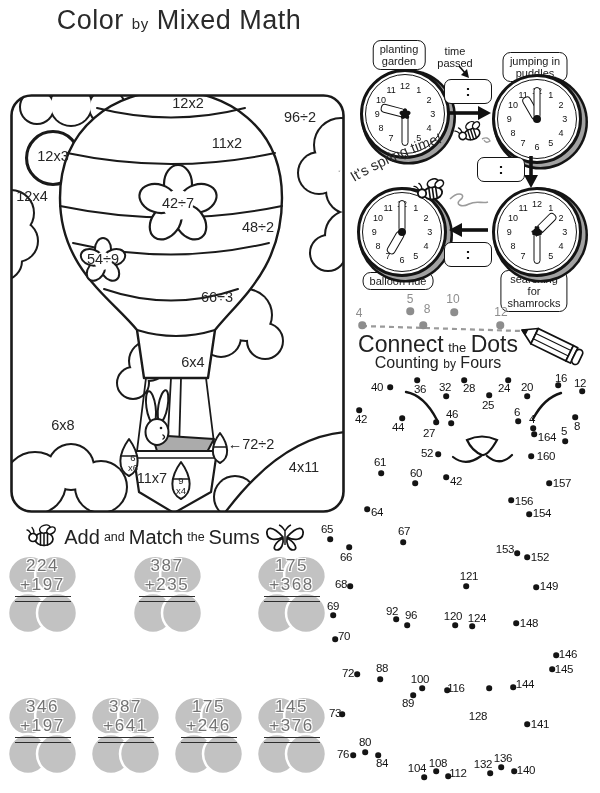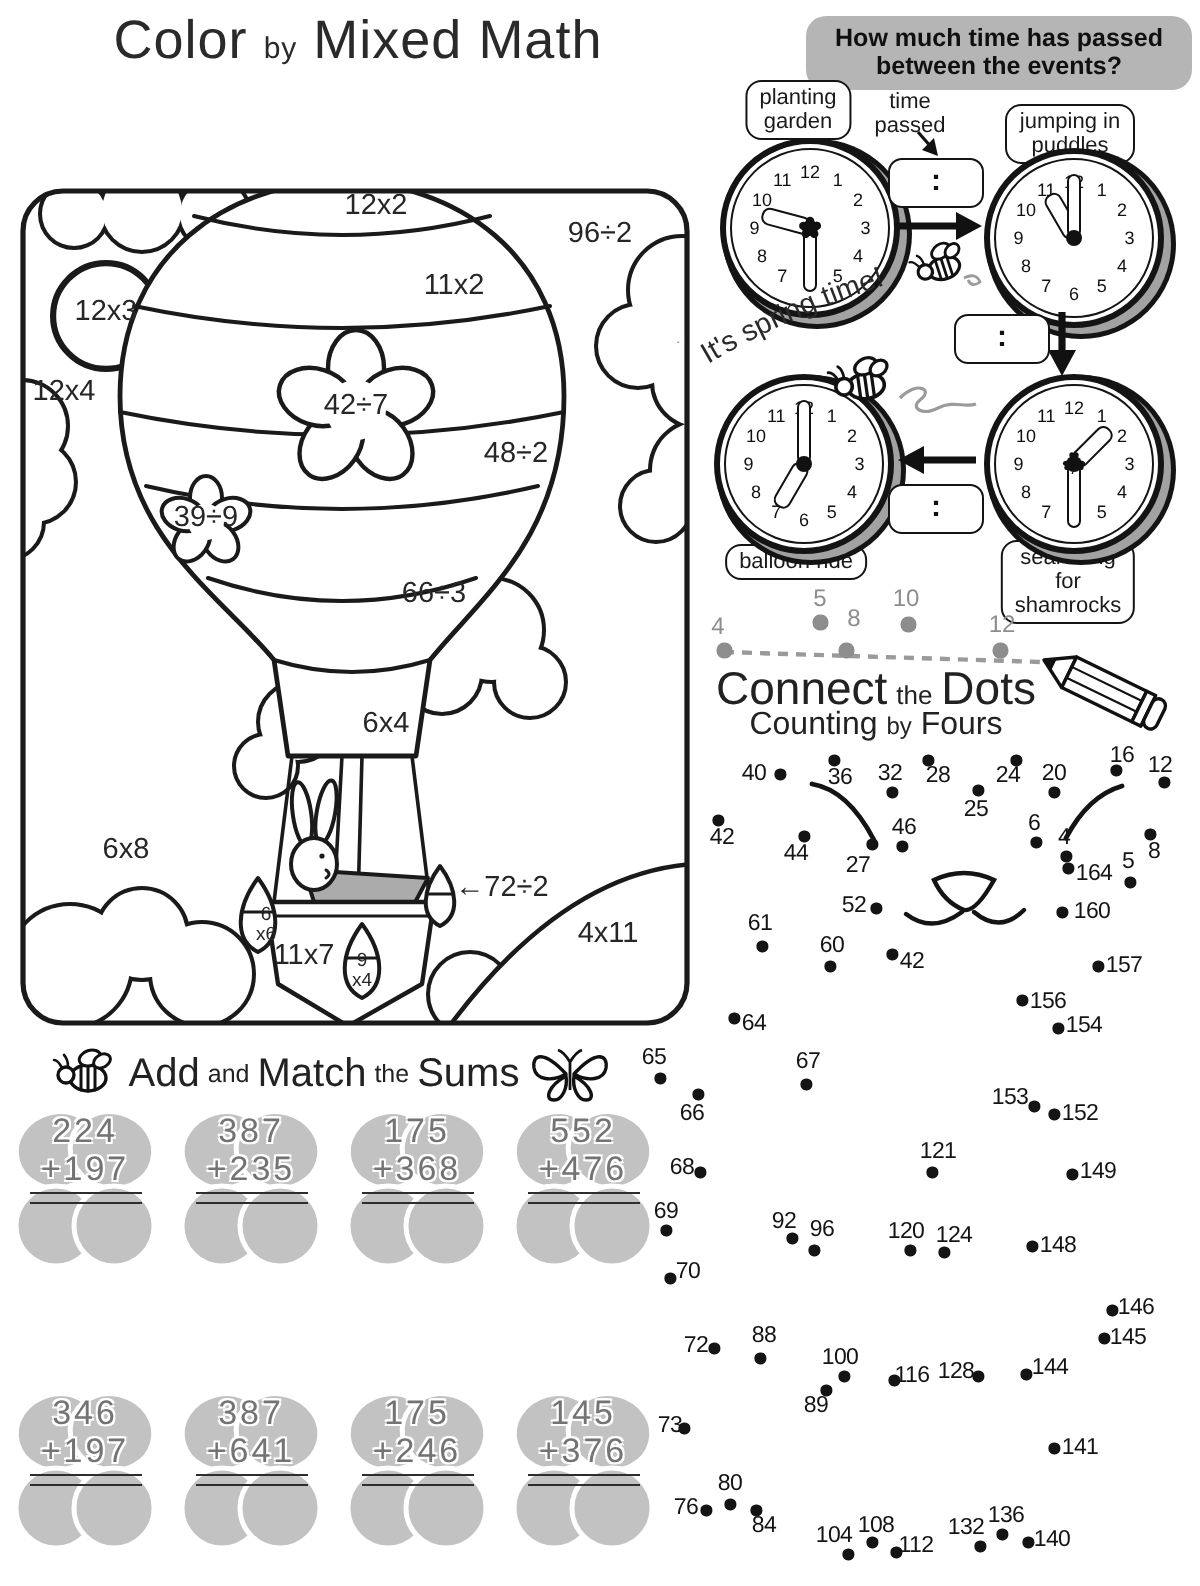"How much time has passed" div.abs { html: <div> <div>How much time has passed</div> <div>between the events?</div> </div> -> none }
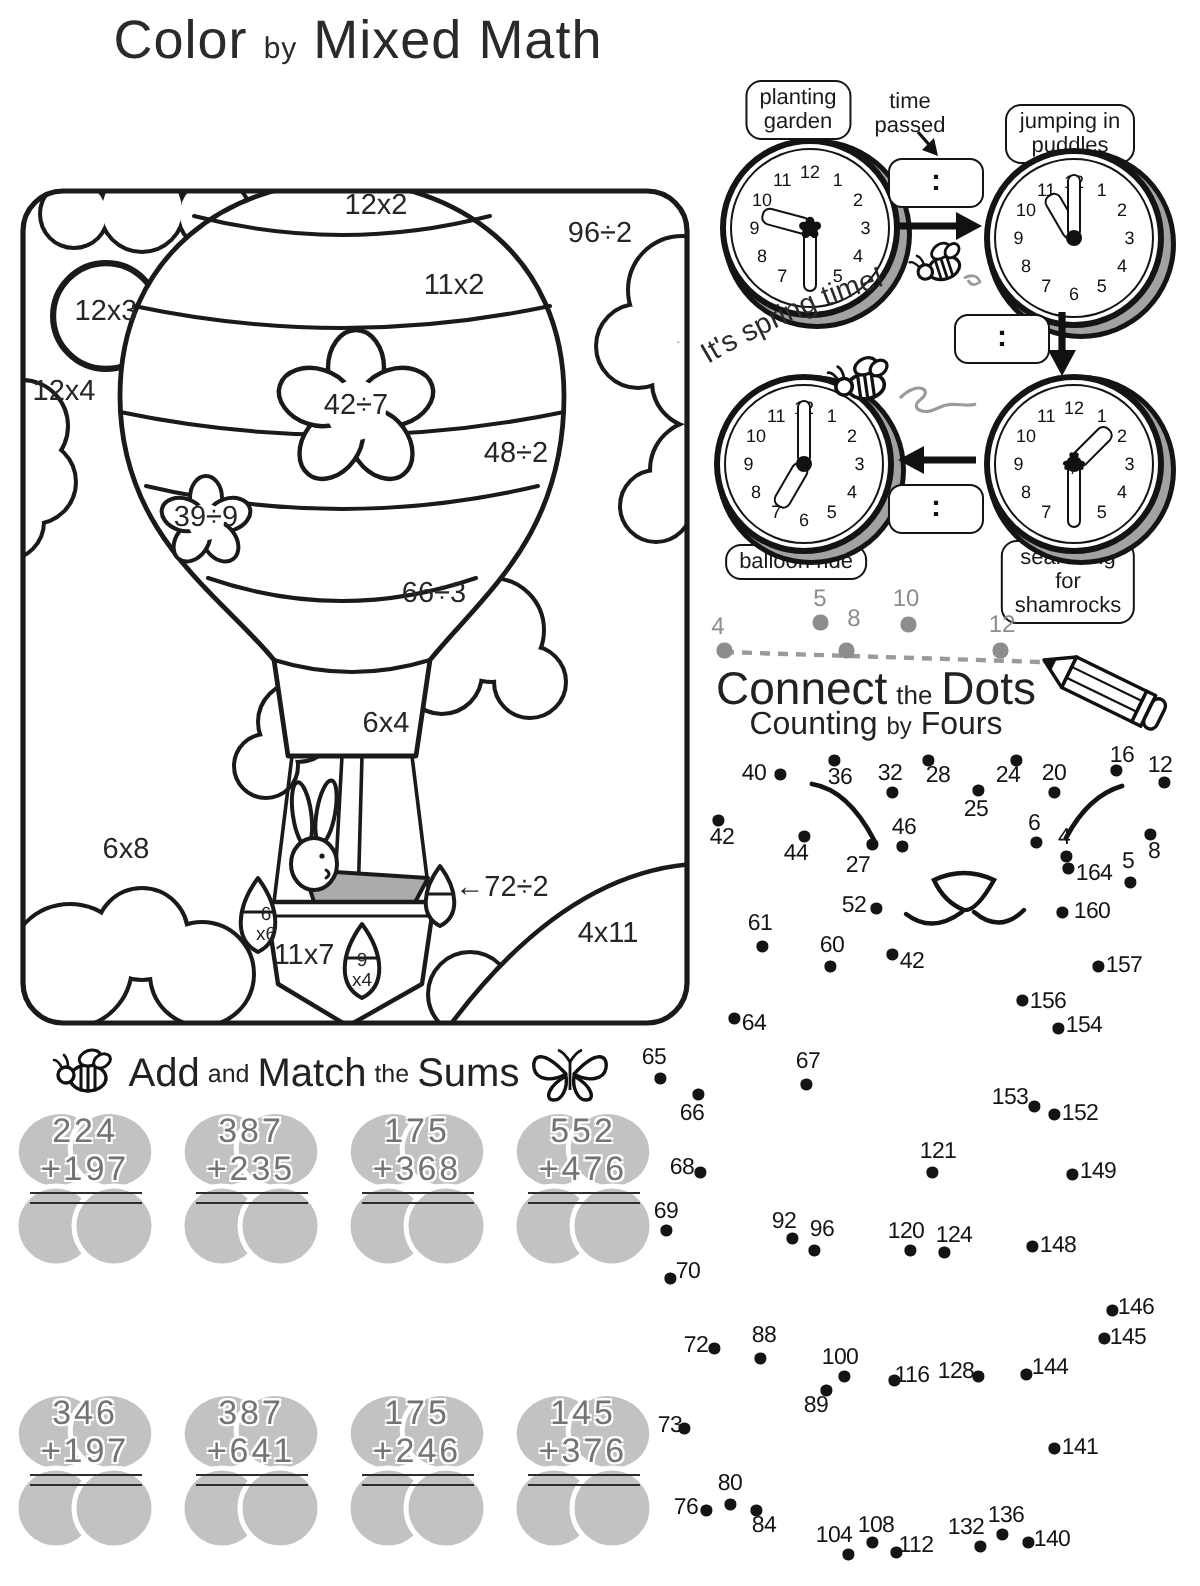"39÷9" span.pp { text: 39 -> 54 }
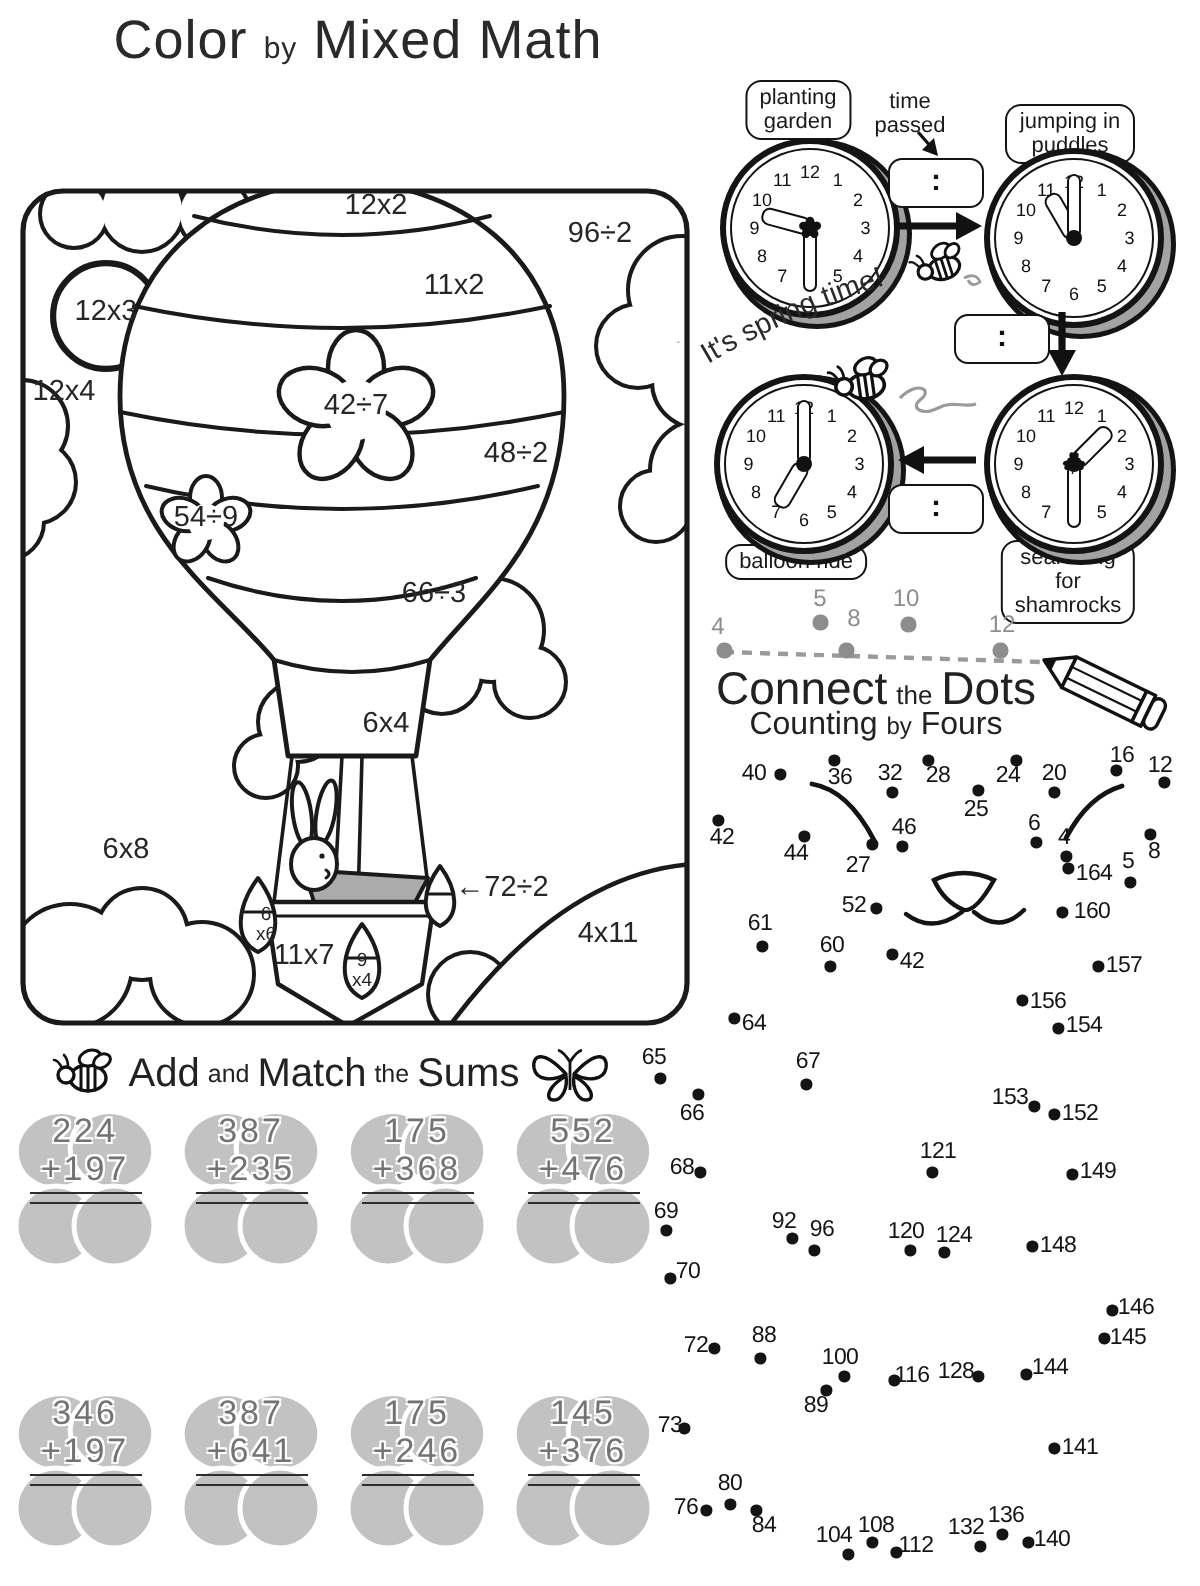"552" div.clover { html: <div> <svg> <g> <ellipse></ellipse> <ellipse></ellipse> <ellipse></ellipse> <ellipse></ellipse> </g> </svg> <div> <div>552</div> <div>+476</div> <div></div> </div> </div> -> none }
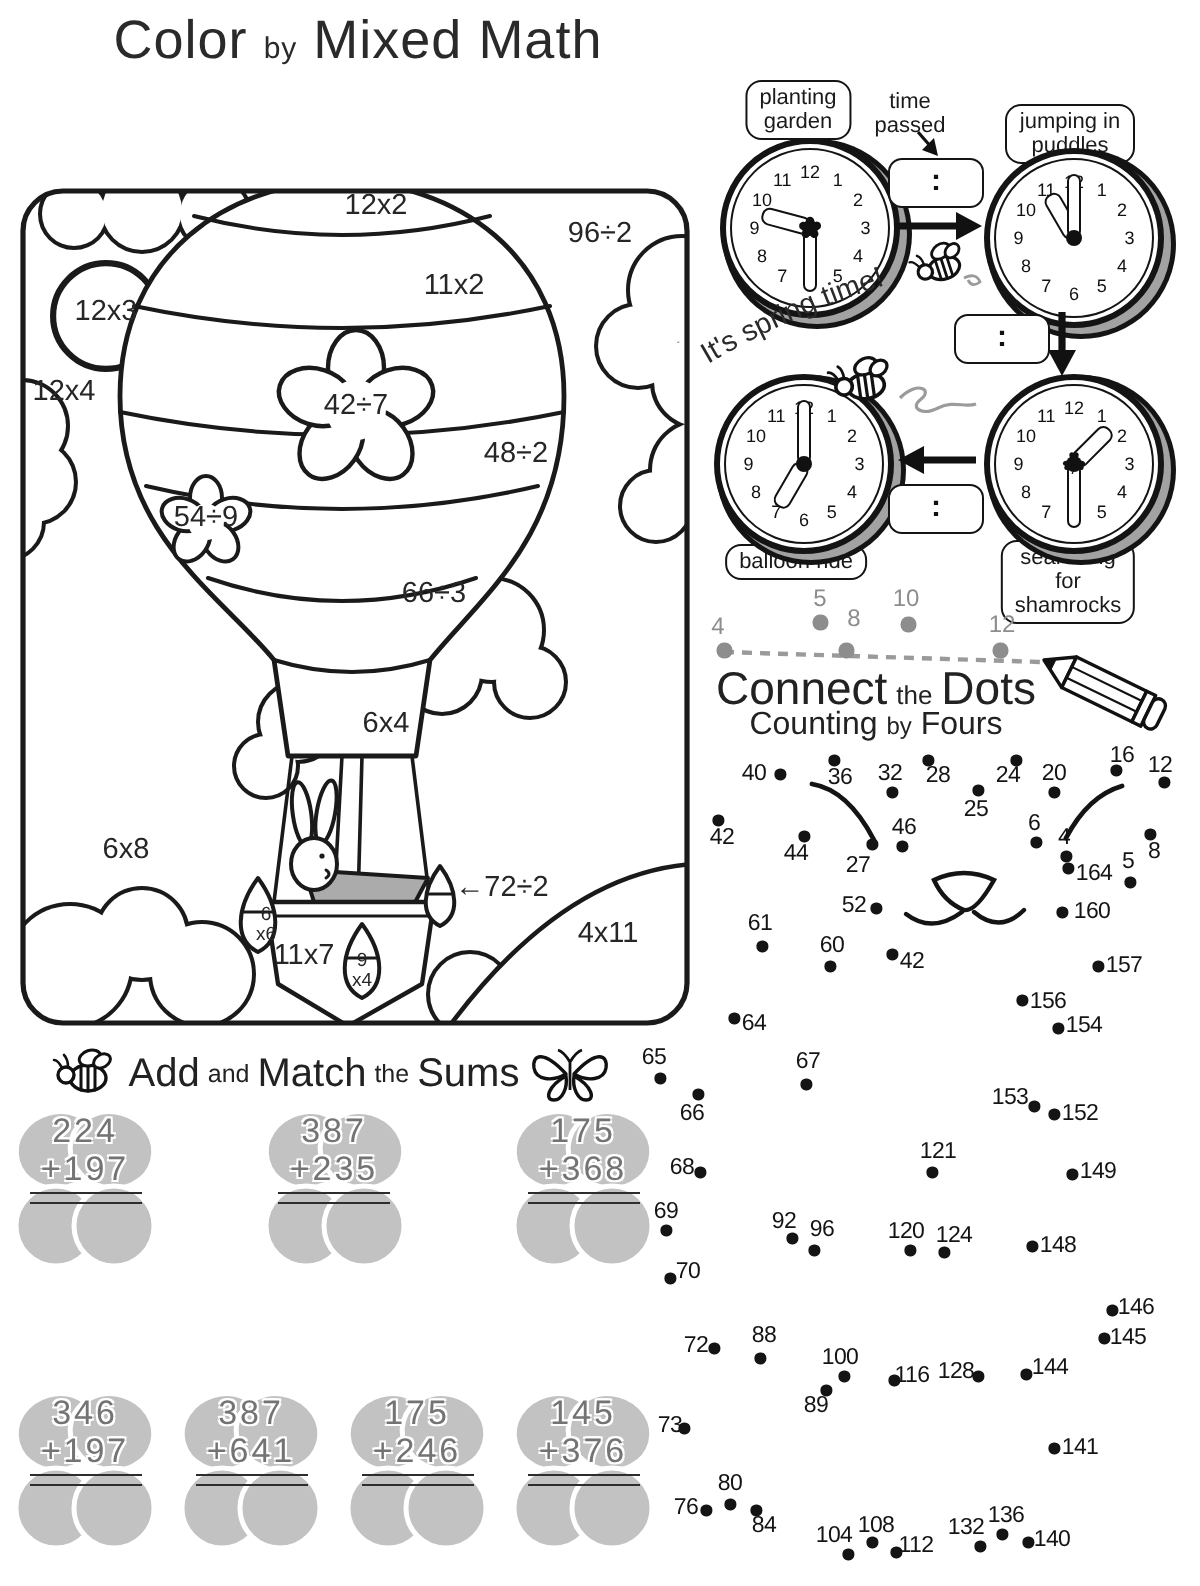"128" span.dot-label { top: 686px -> 716px }
